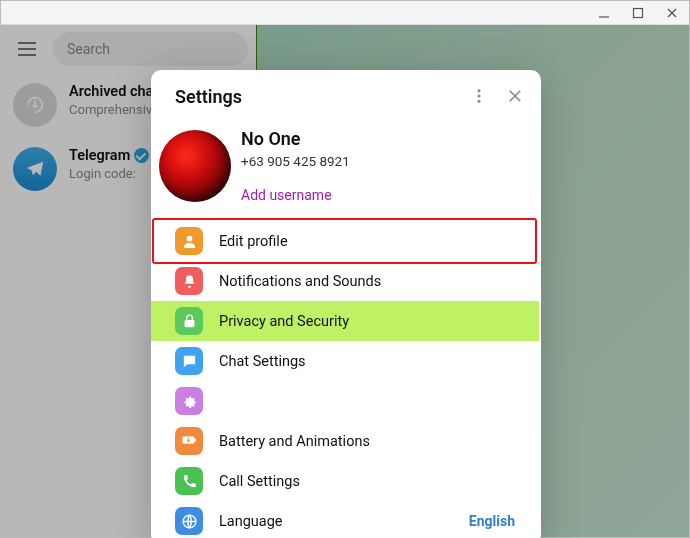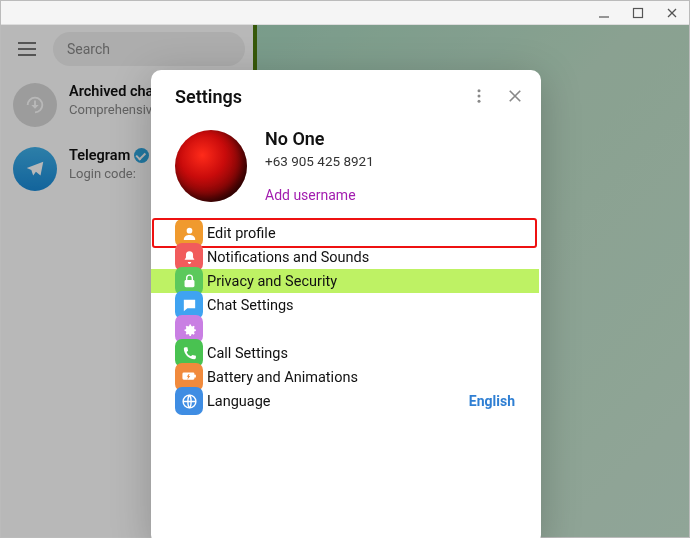"Search" .left { border-right: 4px solid #4d7c0f -> 1px solid #4d7c0f }
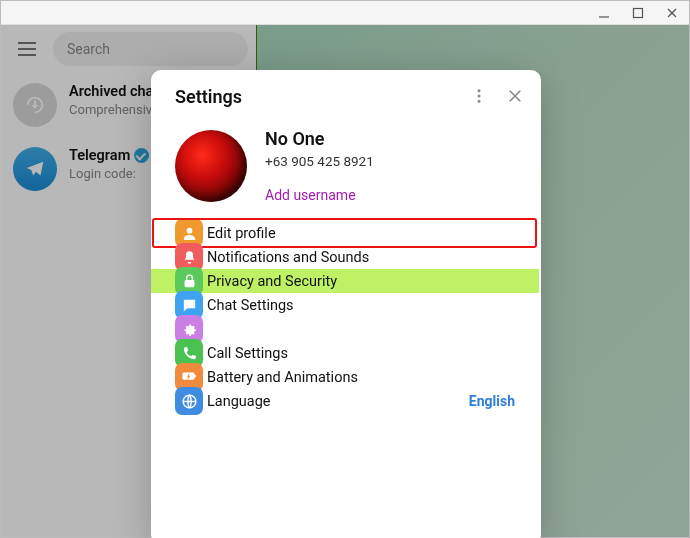"No One" .profile { gap: 18px -> 10px; padding: 6px 24px 18px 24px -> 6px 24px 18px 8px }
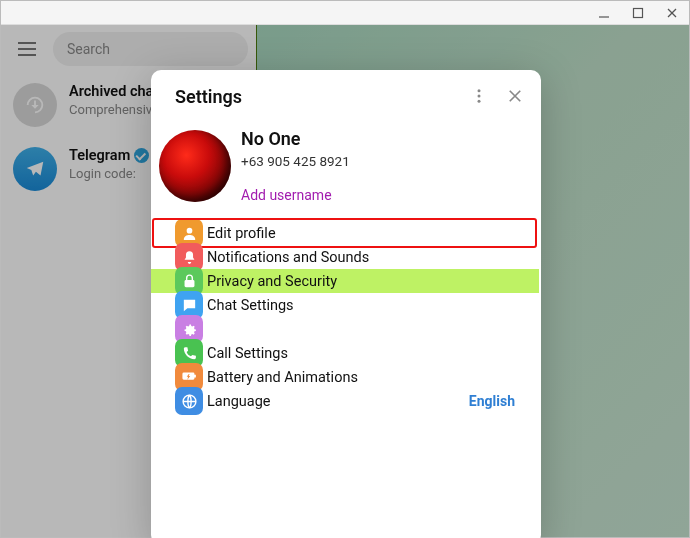"Edit profile" .setting { gap: 4px -> 16px; height: 24px -> 40px }
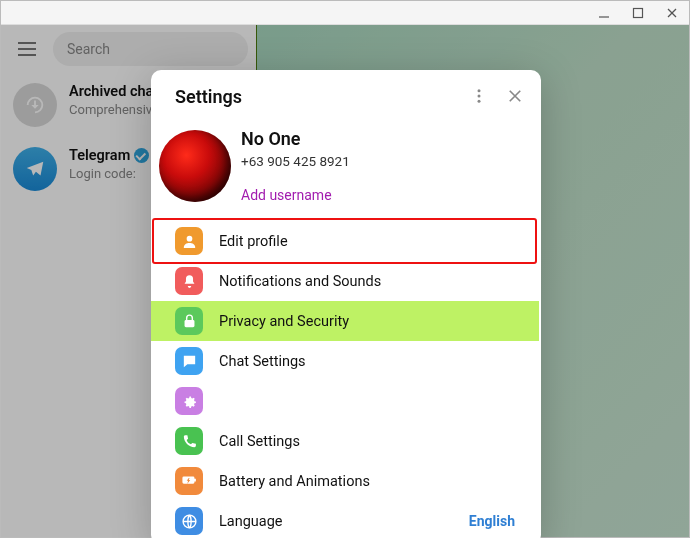"Call Settings" div.setting { order: before "Battery and Animations" -> after "Battery and Animations" }
